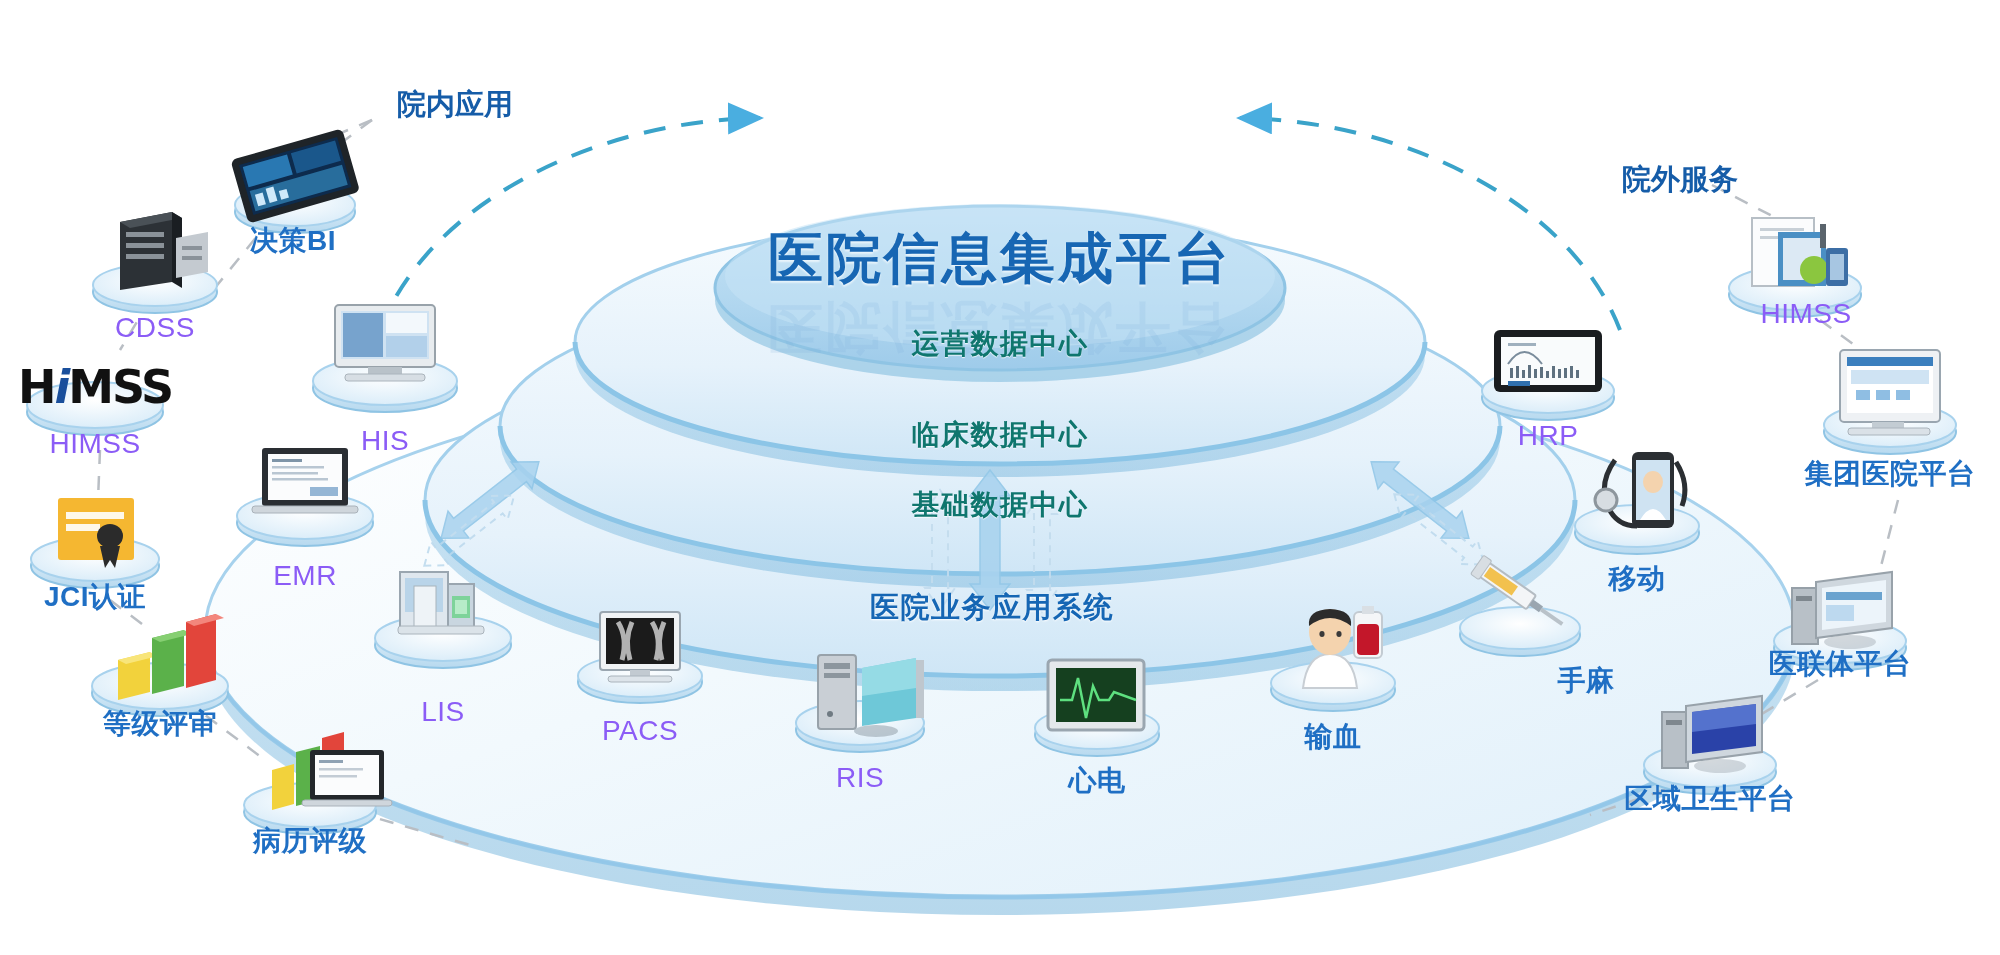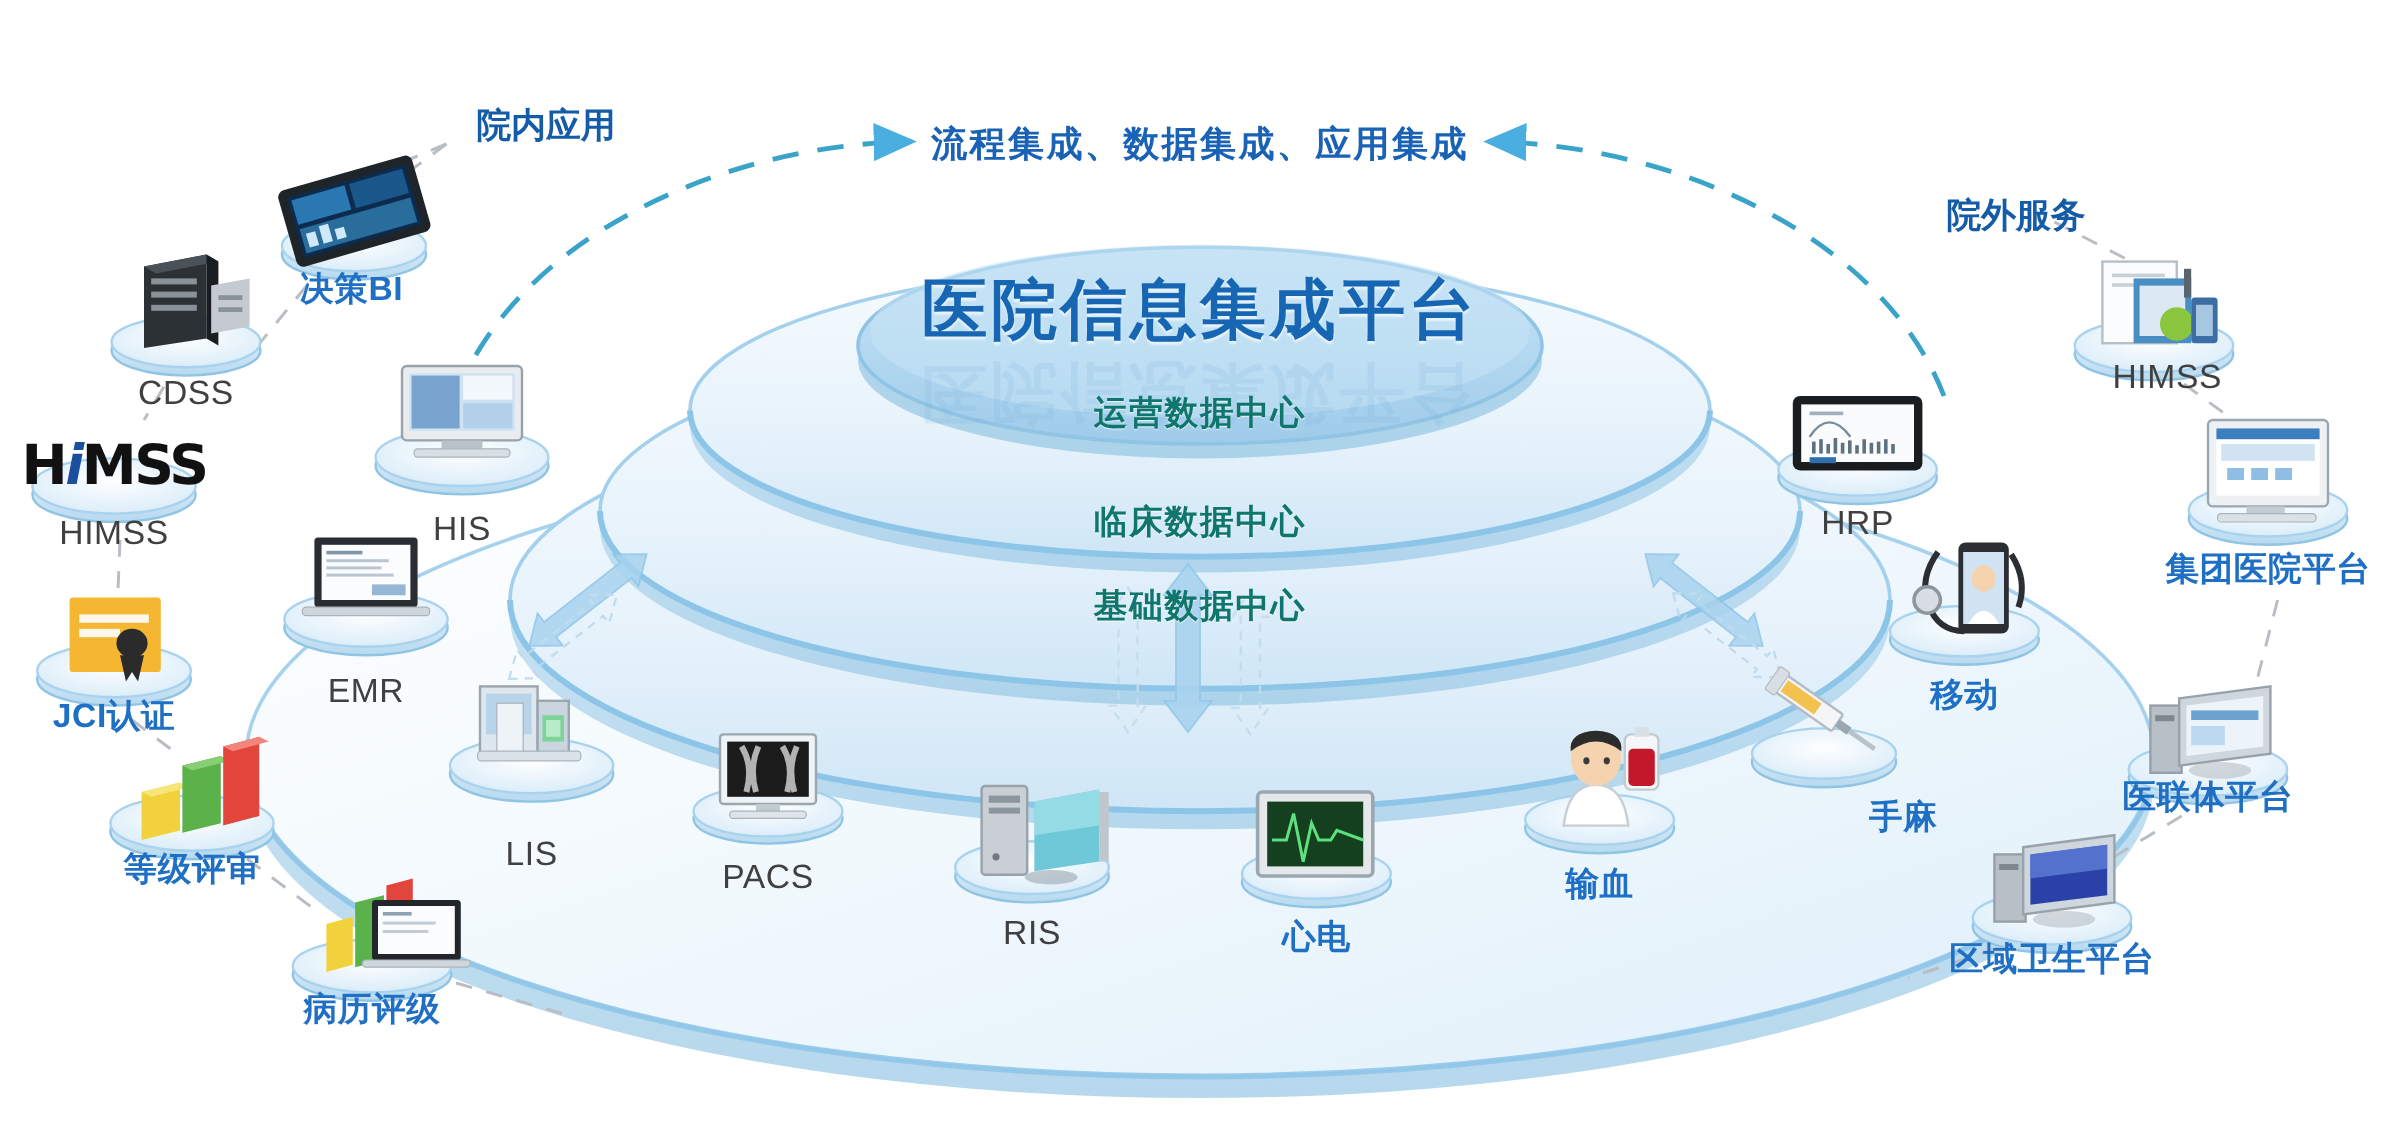"流程集成、数据集成、应用集成" div.lbl { html: <div>流程集成、数据集成、应用集成</div> -> none }
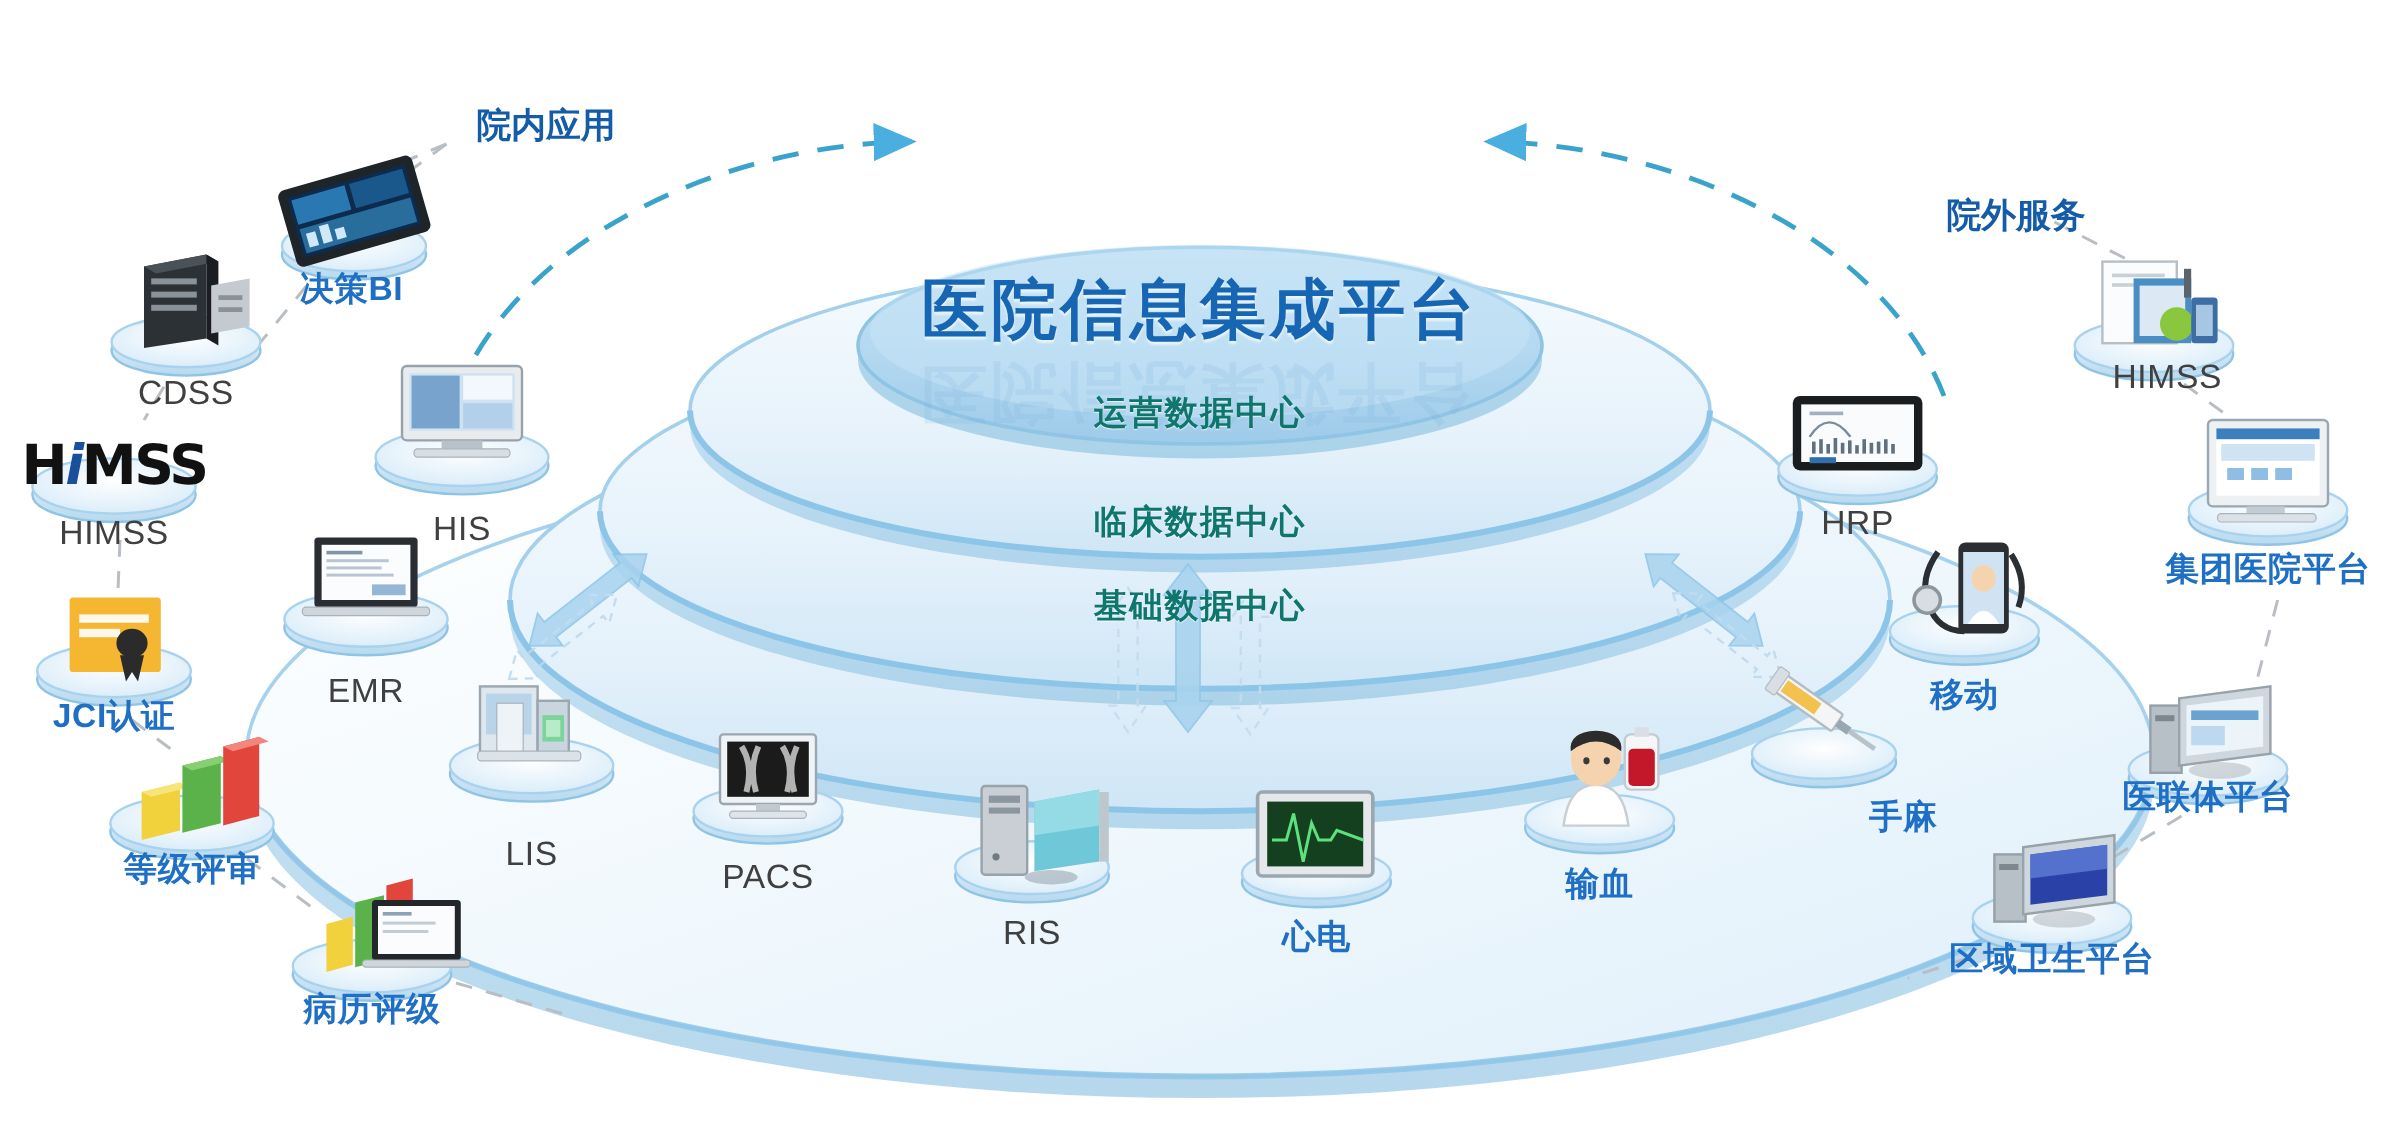"CDSS" .node-label { color: #404040 -> #8b5cf6 }
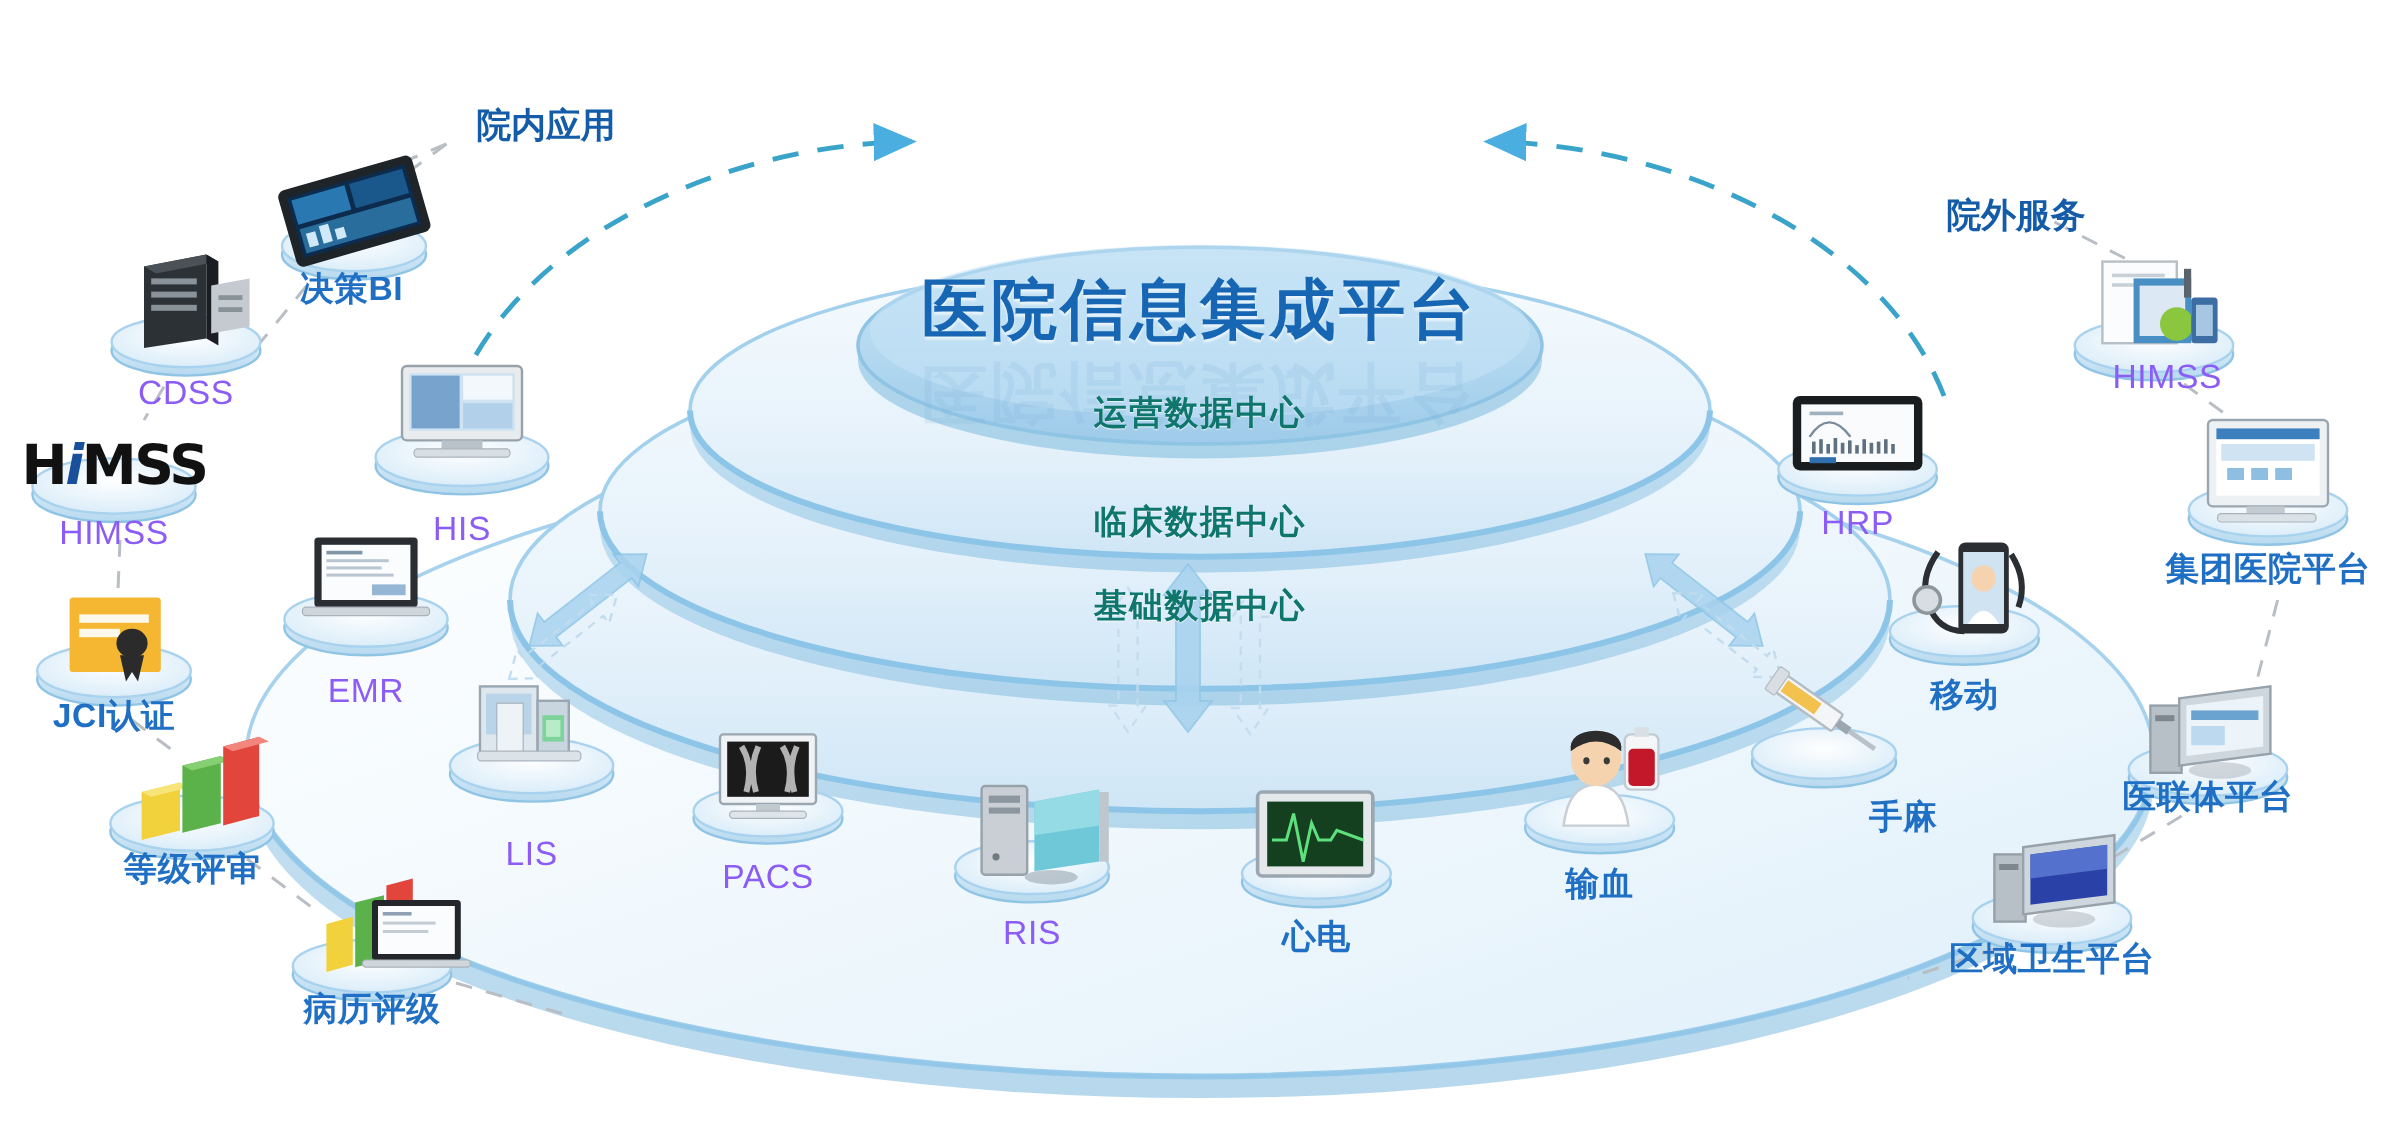"医院业务应用系统" div.lbl { html: none -> <div>医院业务应用系统</div> }
